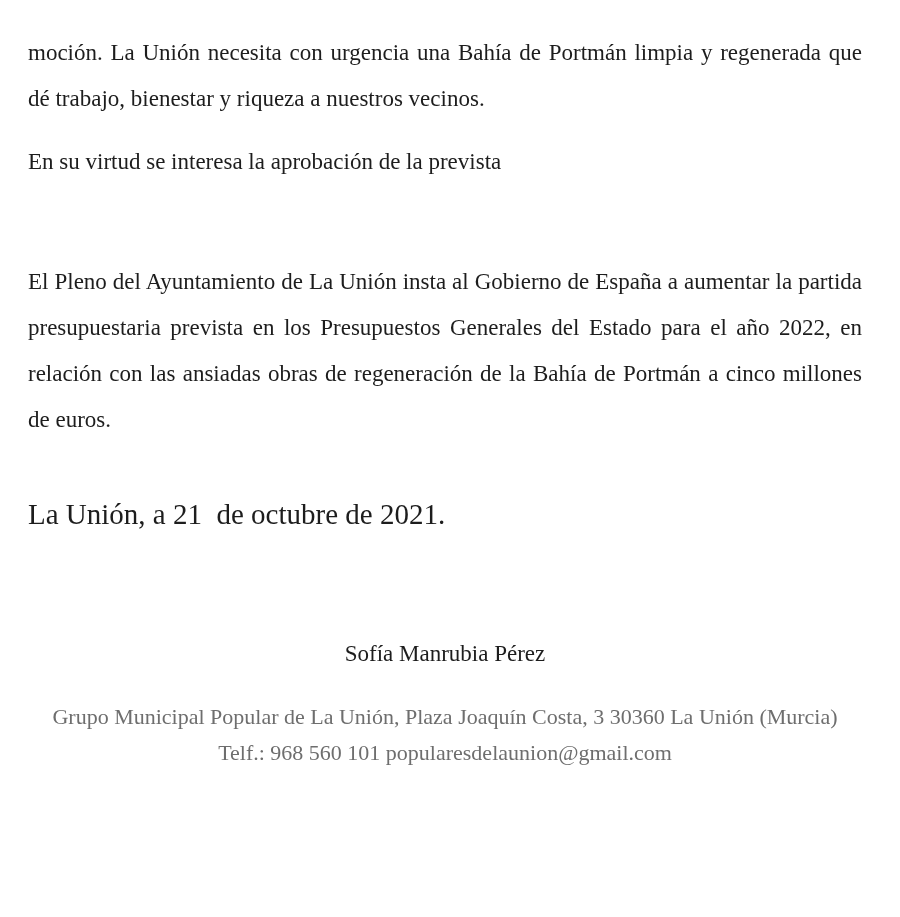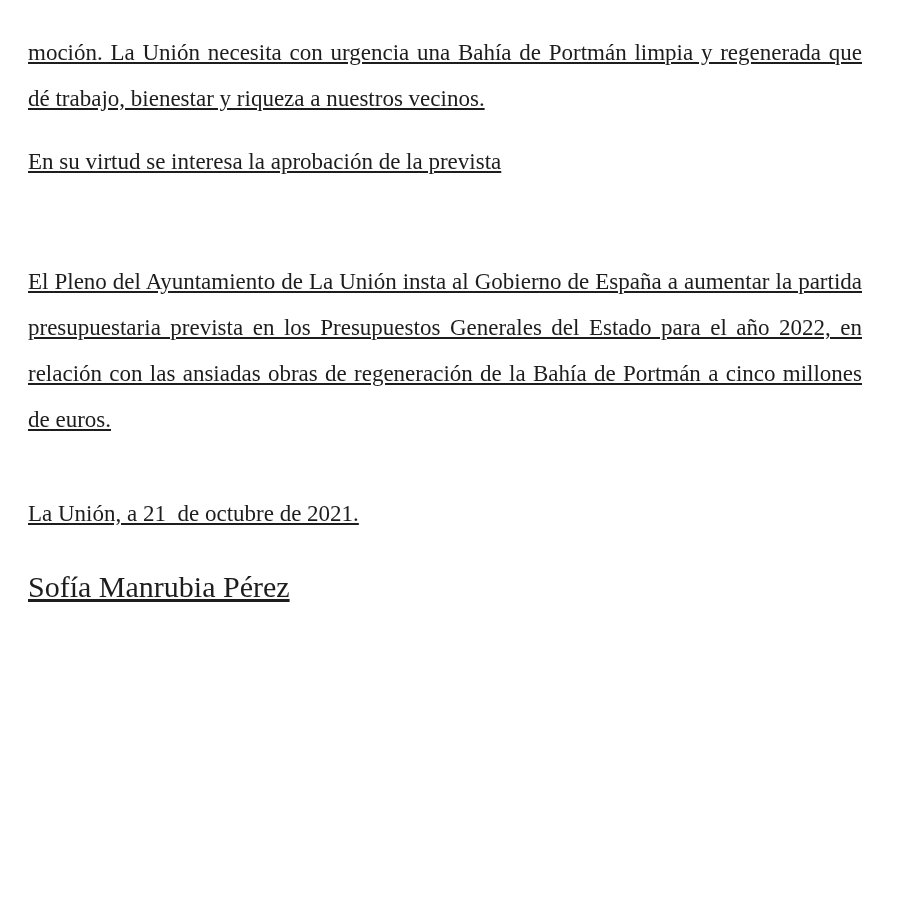"moción. La Unión necesita con" .page { text-decoration: underline -> none }
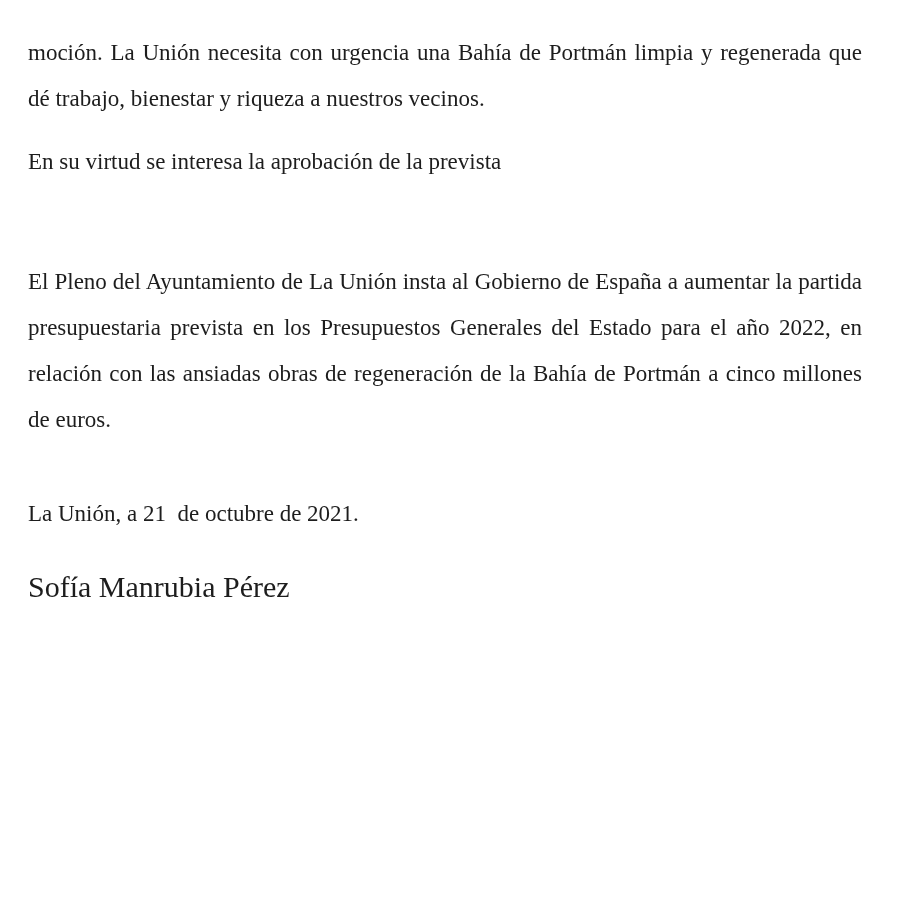"La Unión, a 21 de" .date-line { font-size: 23px -> 29px }
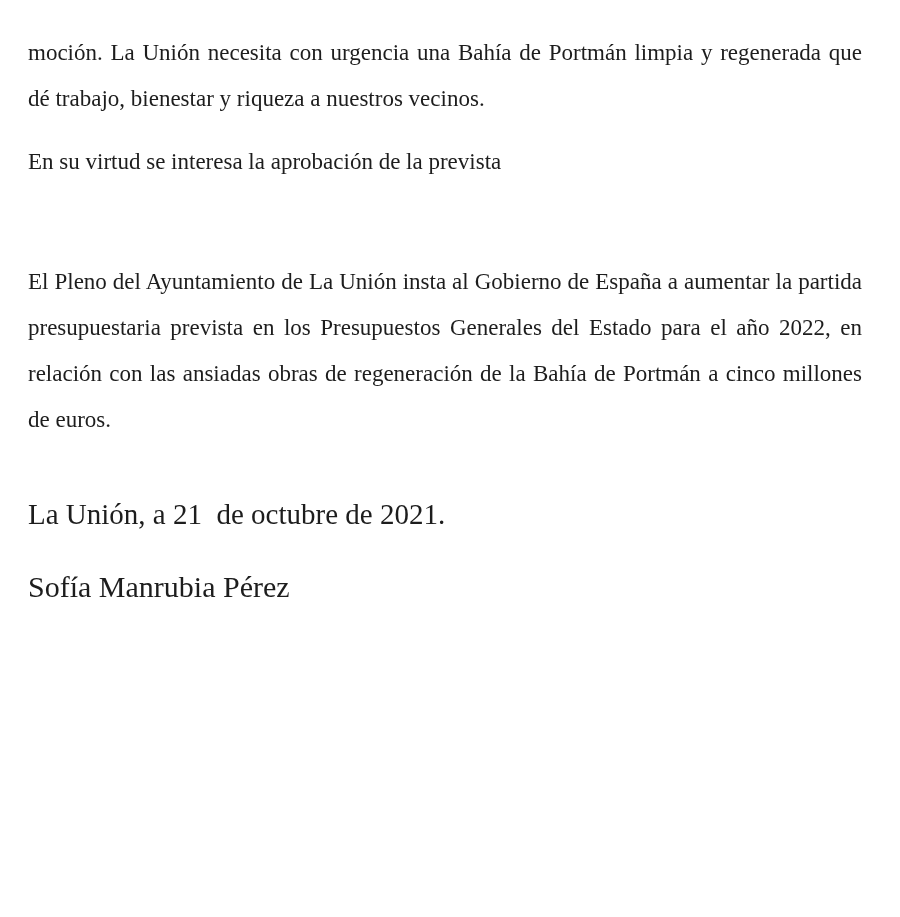"Sofía Manrubia Pérez" .signature { font-size: 30px -> 23px; margin-top: 31px -> 98px; text-align: left -> center }
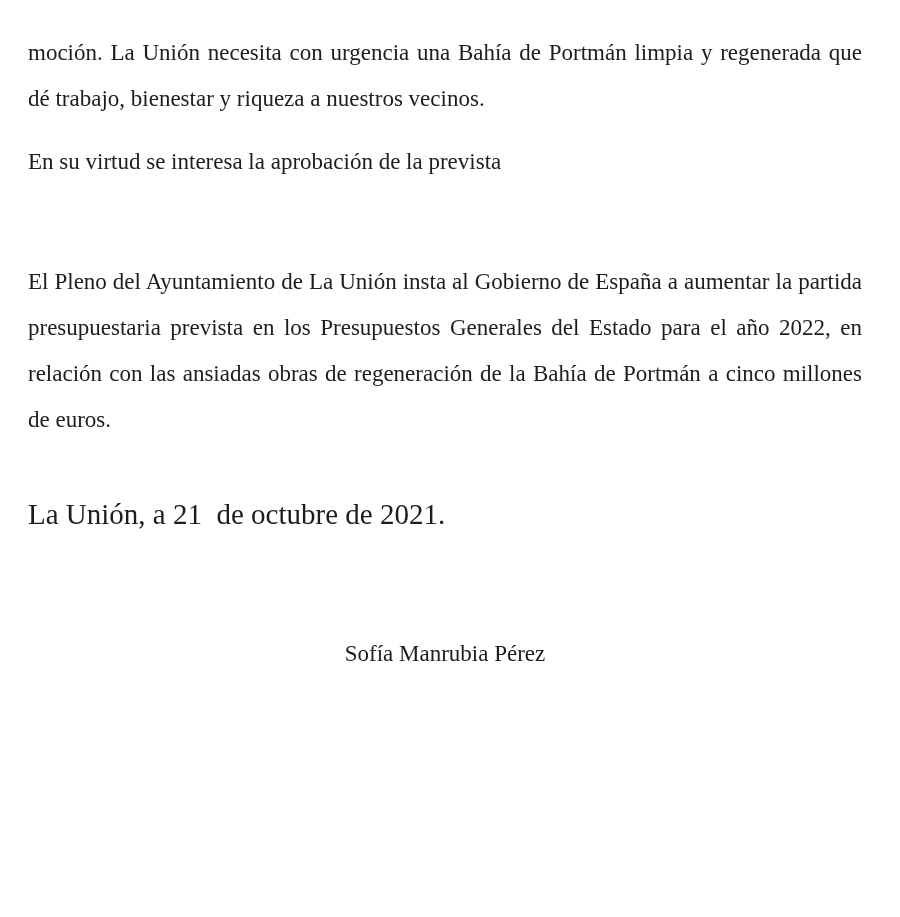"Grupo Municipal Popular de La" div.footer { html: none -> <div>Grupo Municipal Popular de La Unión, Plaza Joaquín Costa, 3 30360 La Unión (Murcia) Telf.: 968 560 101 popularesdelaunion@gmail.com</div> }
